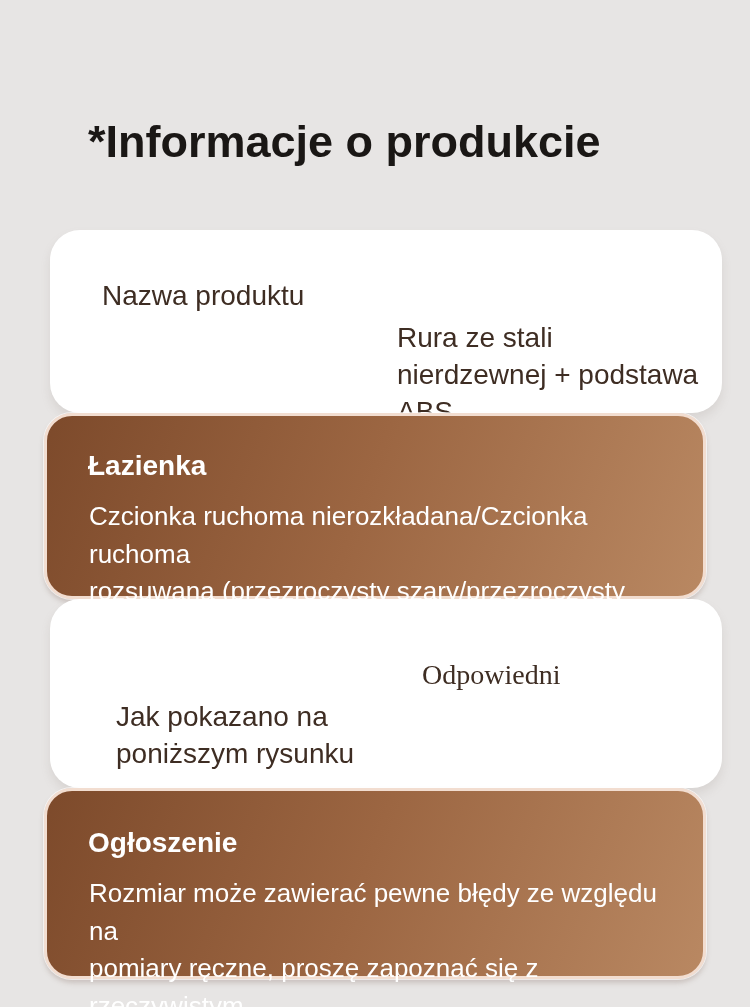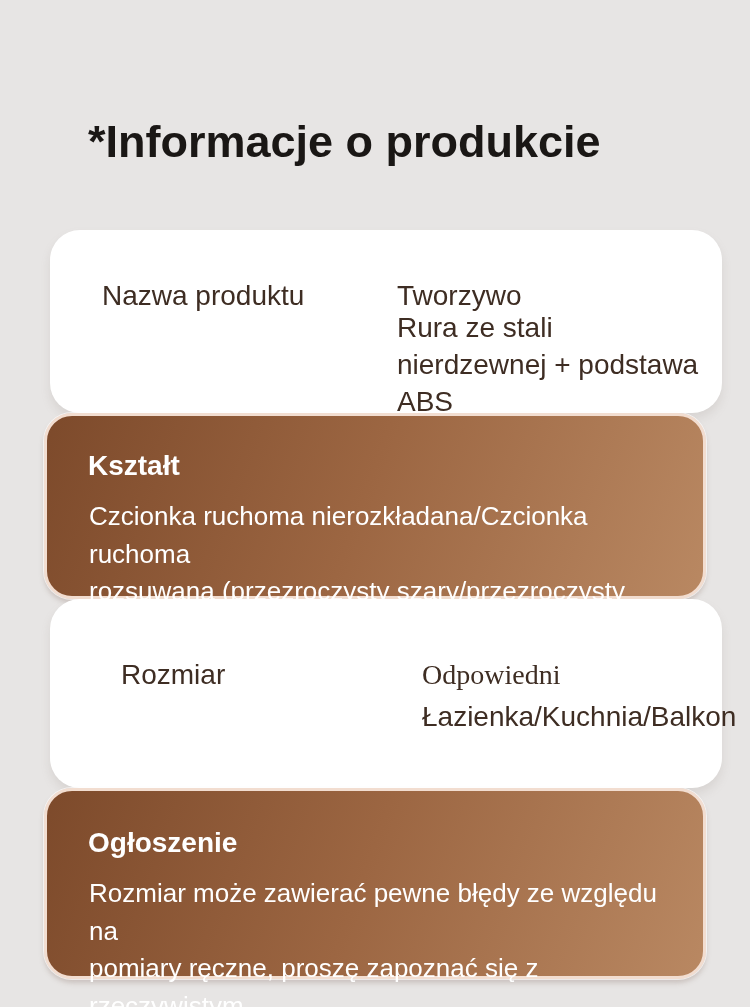"Tworzywo" div.cell { html: <div>Tworzywo</div> -> none }
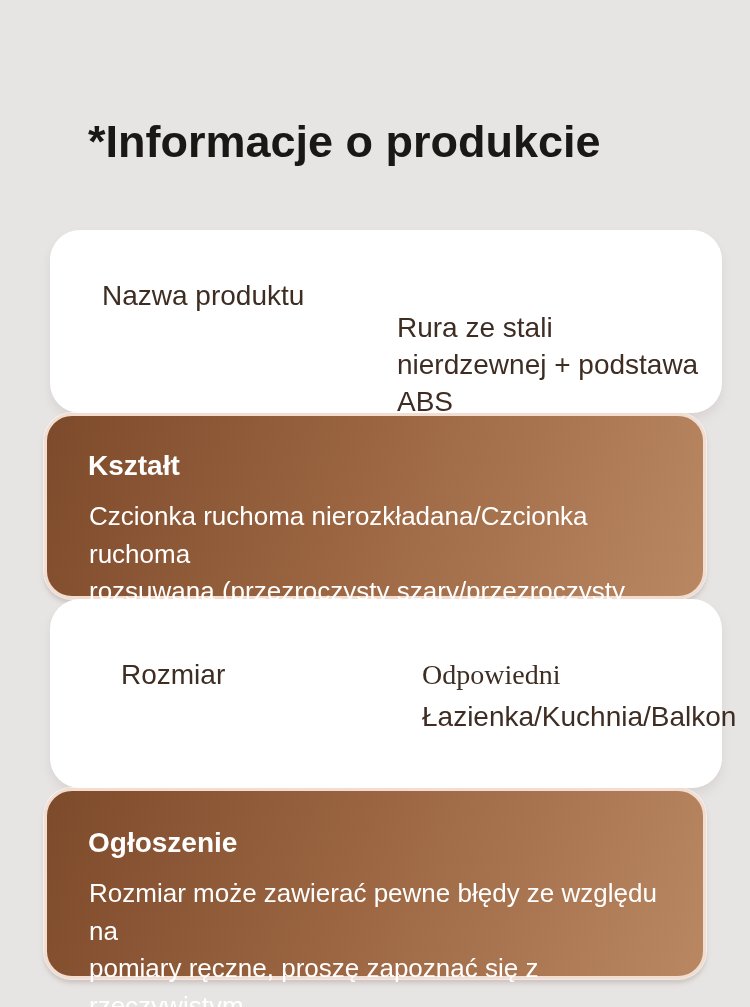"Rura ze stali" #card-product .r-value { top: 80px -> 90px }
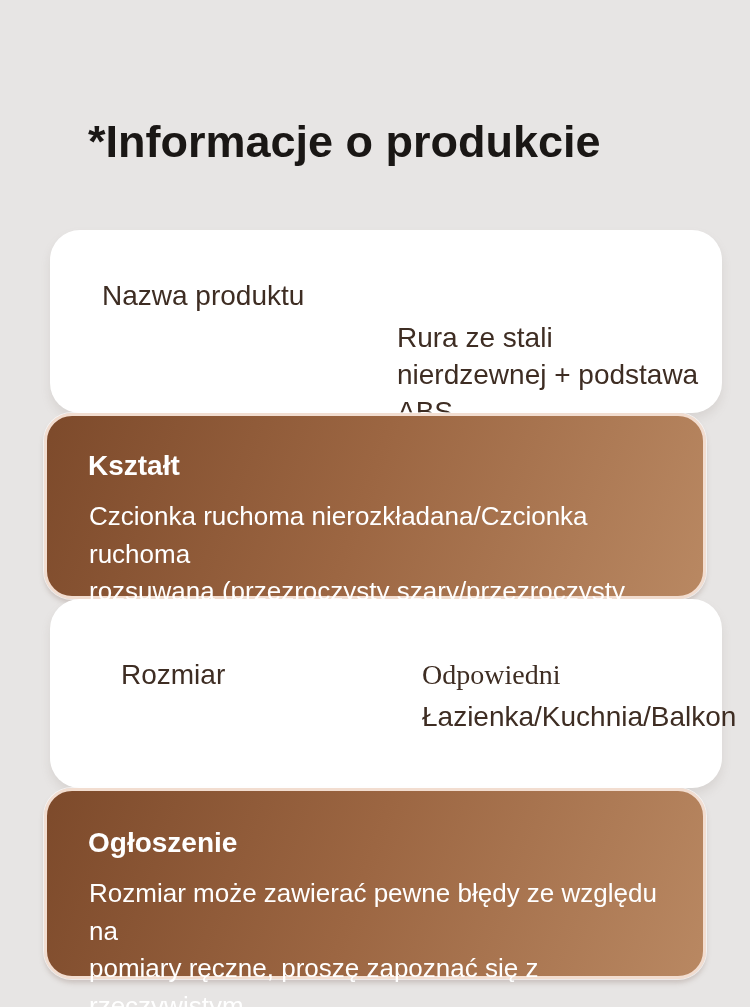"Kształt" div.brown-heading { text: Kształt -> Łazienka }
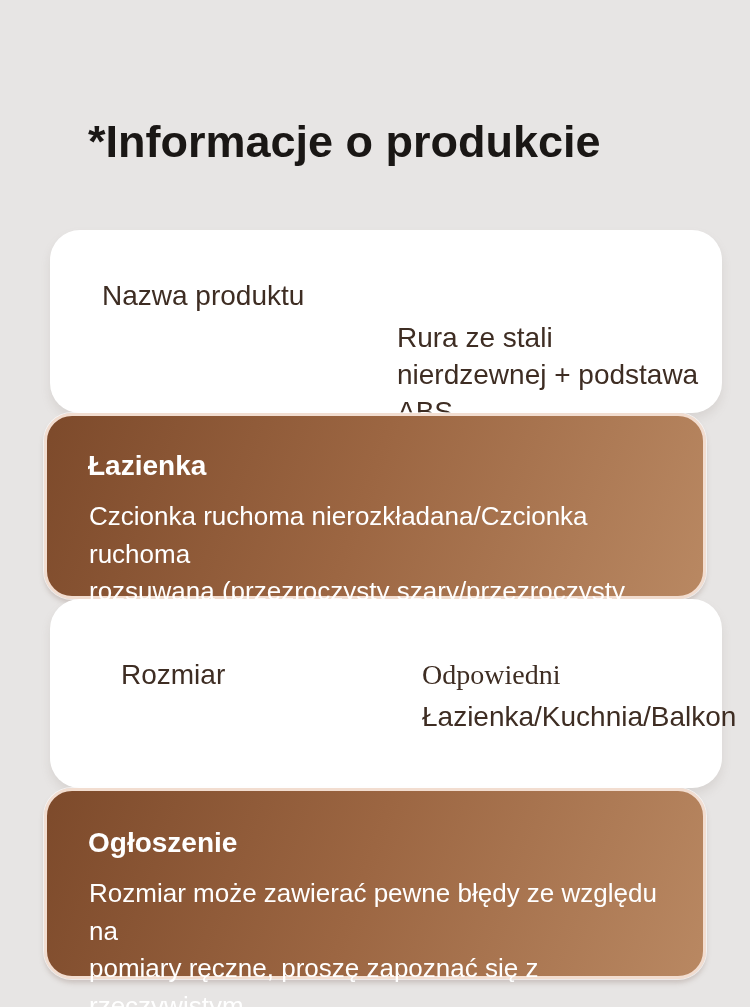"Rozmiar" div.cell { html: <div>Rozmiar</div> -> none }
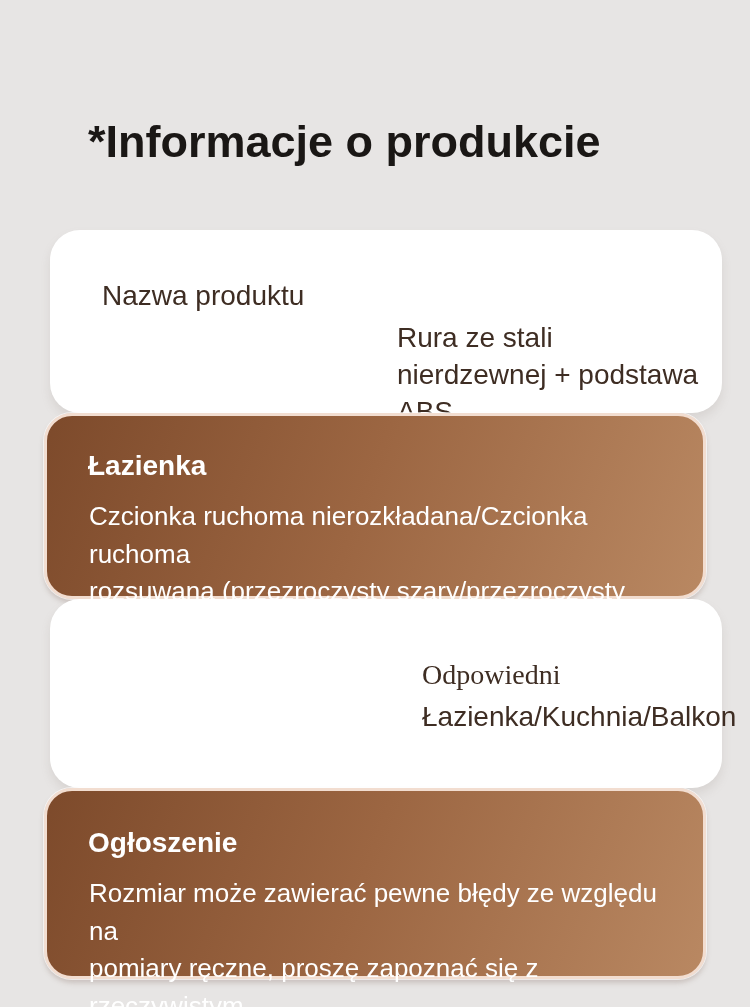"Jak pokazano na" div.cell { html: none -> <div>Jak pokazano na poniższym rysunku</div> }
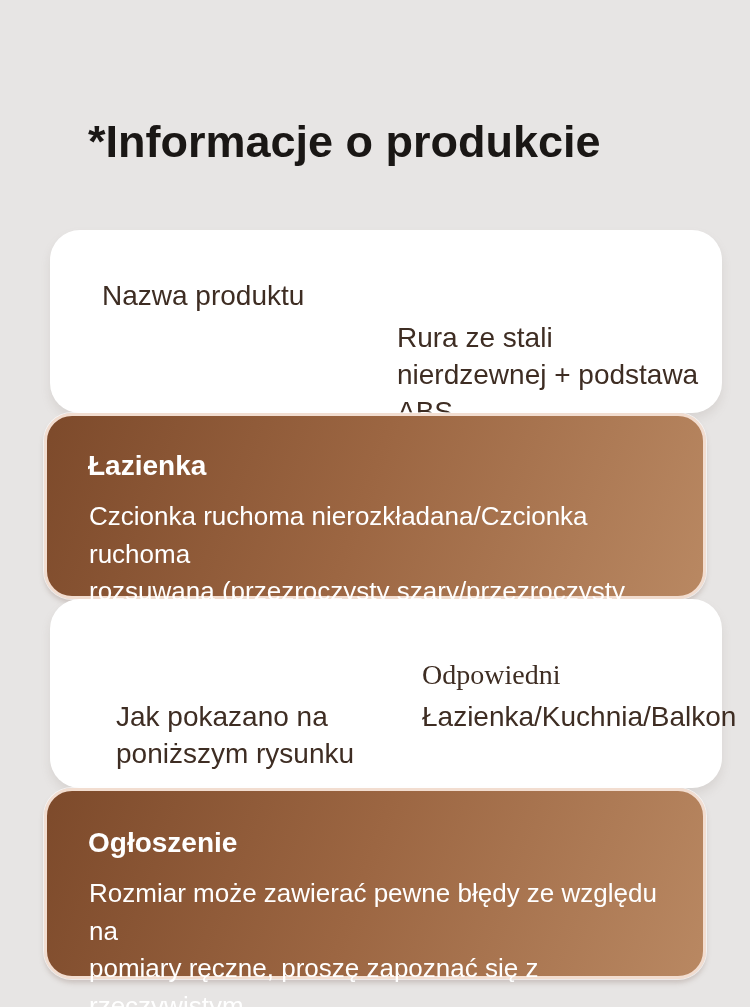"Łazienka/Kuchnia/Balkon" div.cell { html: <div>Łazienka/Kuchnia/Balkon</div> -> none }
